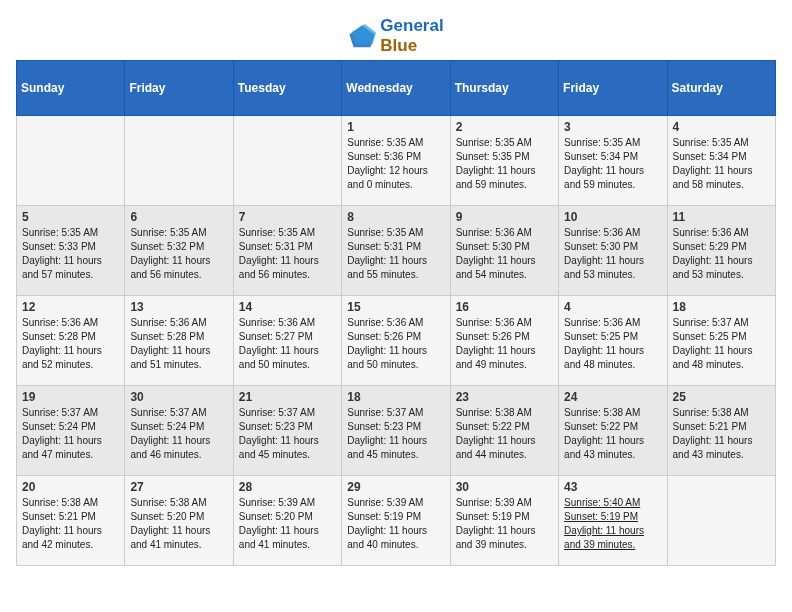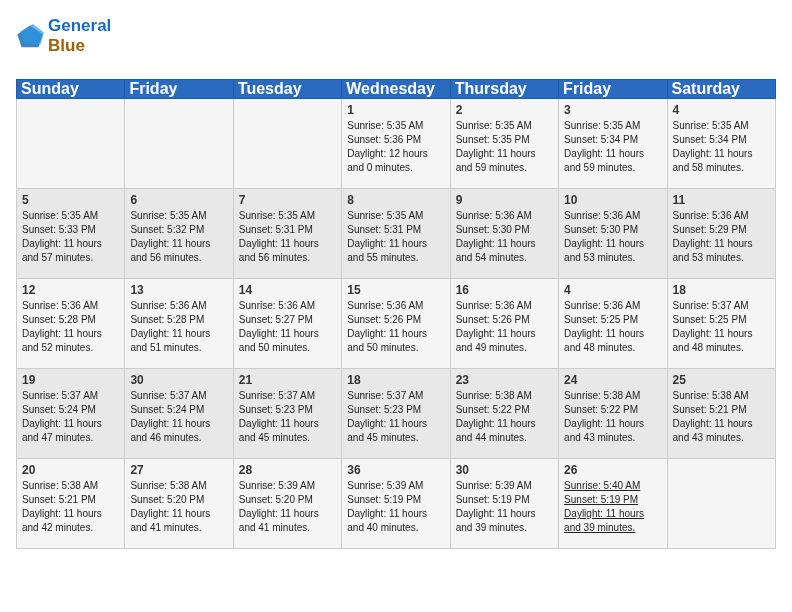"General" .header { justify-content: flex-start -> center; margin-bottom: 23px -> 4px }
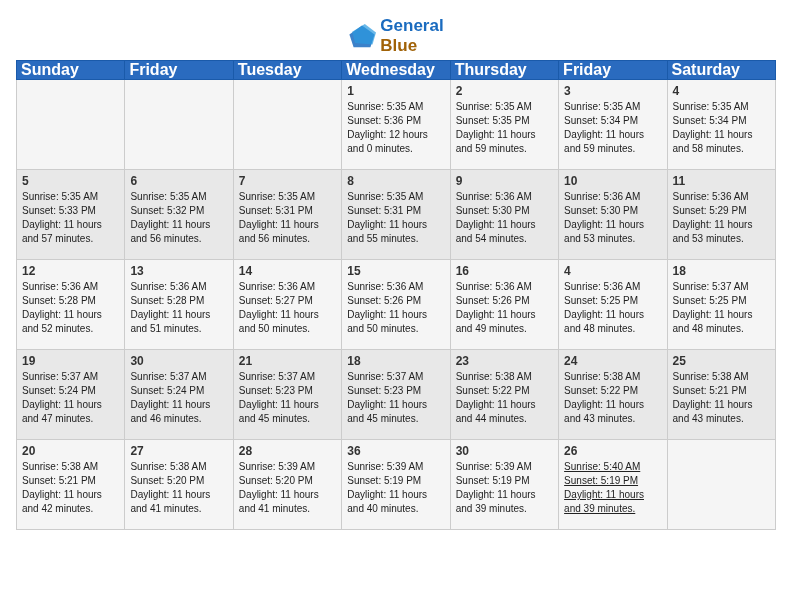"Sunday" thead tr th { font-size: 16px -> 12px; padding: 0 4px -> 20px 4px }
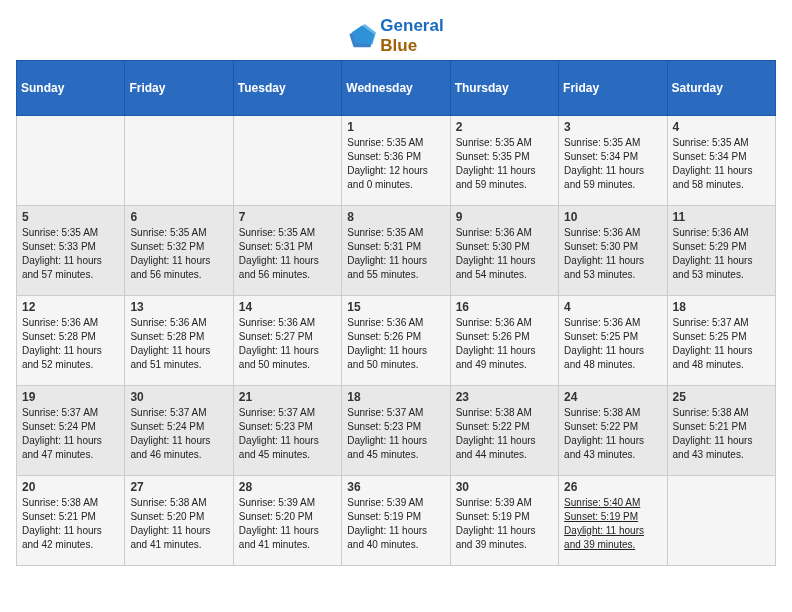"36" div.day-number { text: 36 -> 29 }
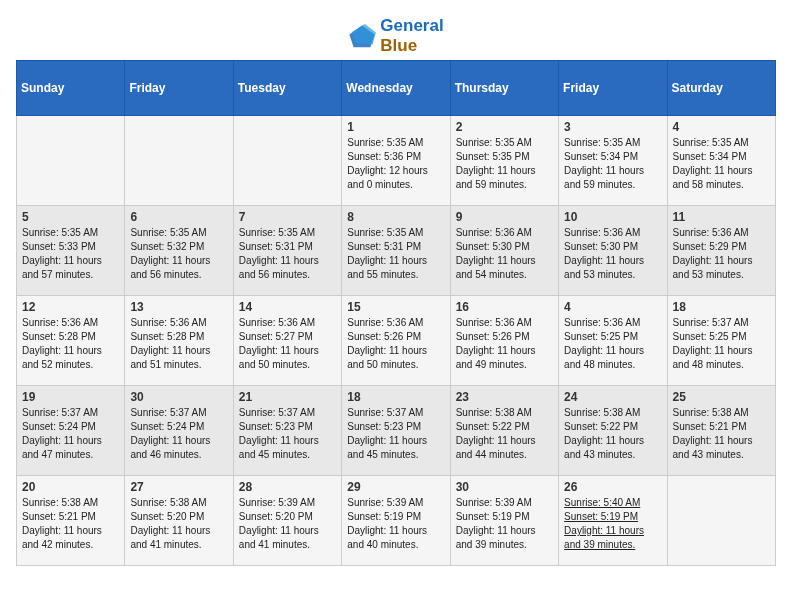"26" div.day-number { text: 26 -> 43 }
